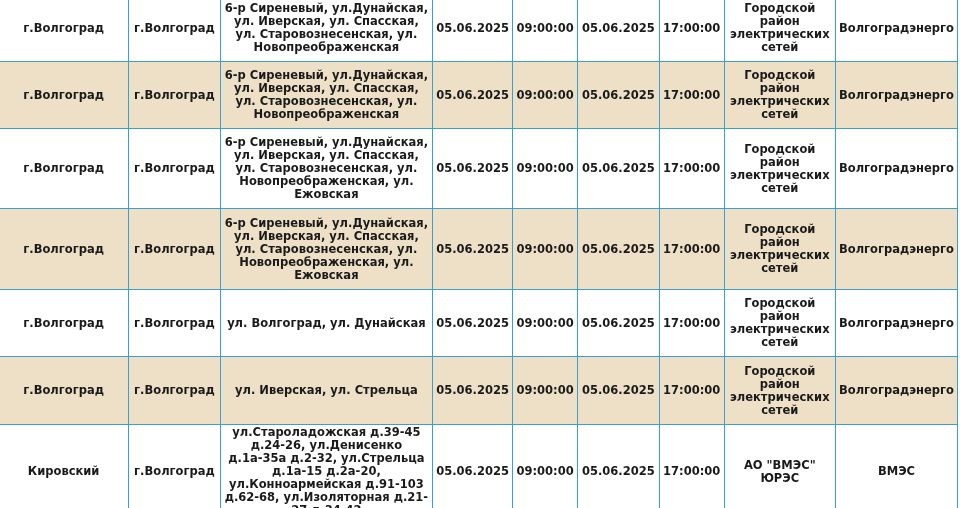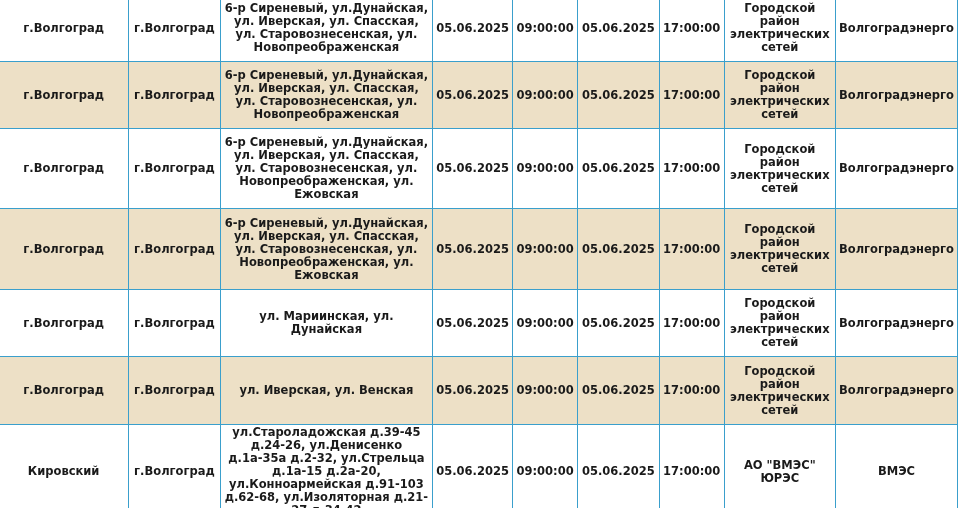"ул. Мариинская, ул. Дунайская" td.addr { text: Мариинская -> Волгоград }
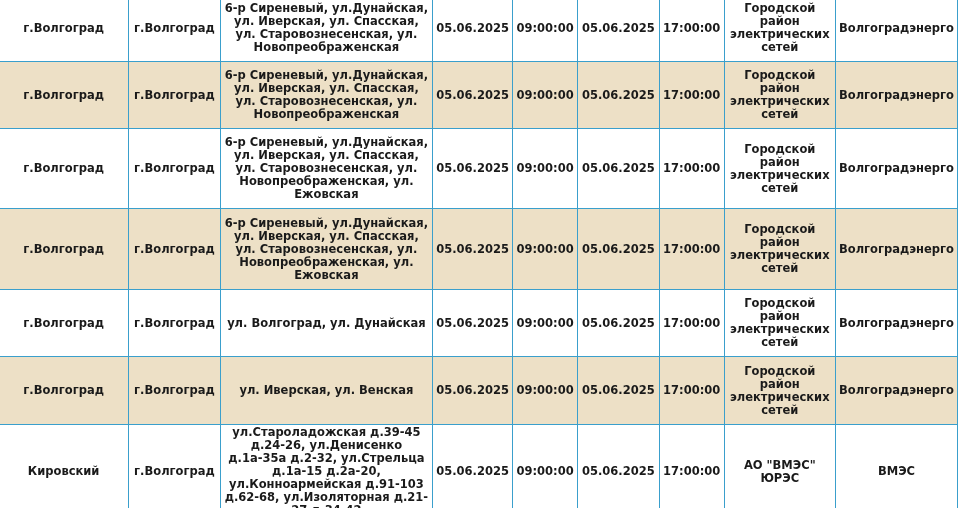"ул. Иверская, ул. Венская" td.addr { text: Венская -> Стрельца }
